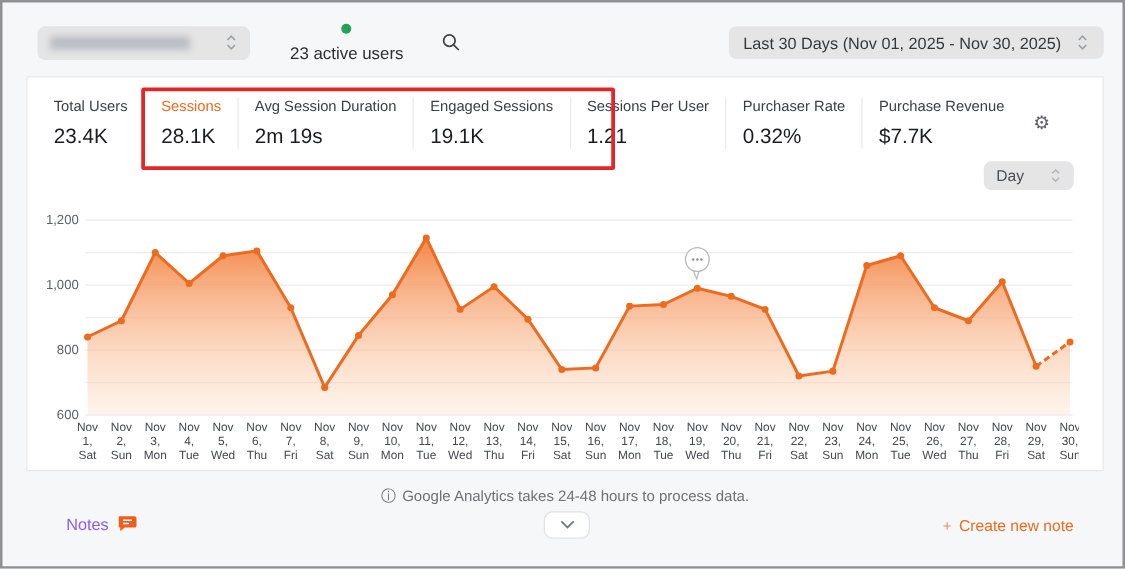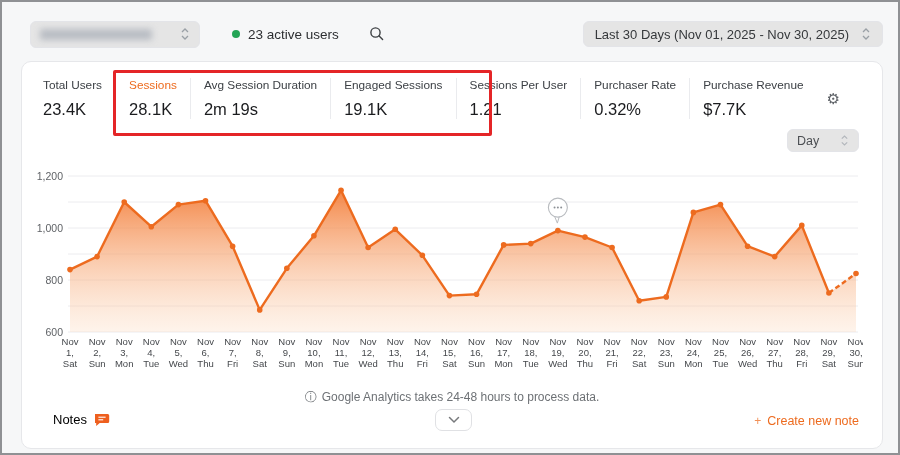"23 active users" .active-users { flex-direction: none -> column }
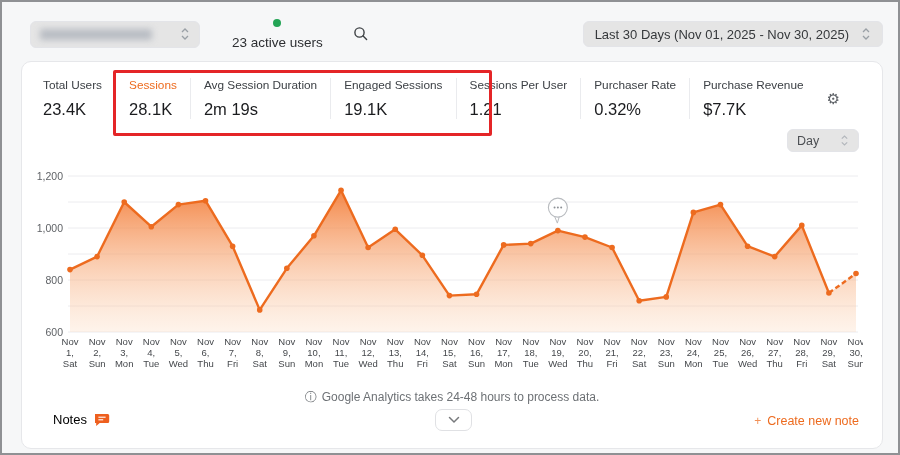"Total Users" .card { border-radius: 10px -> 0; height: 388px -> 316px }
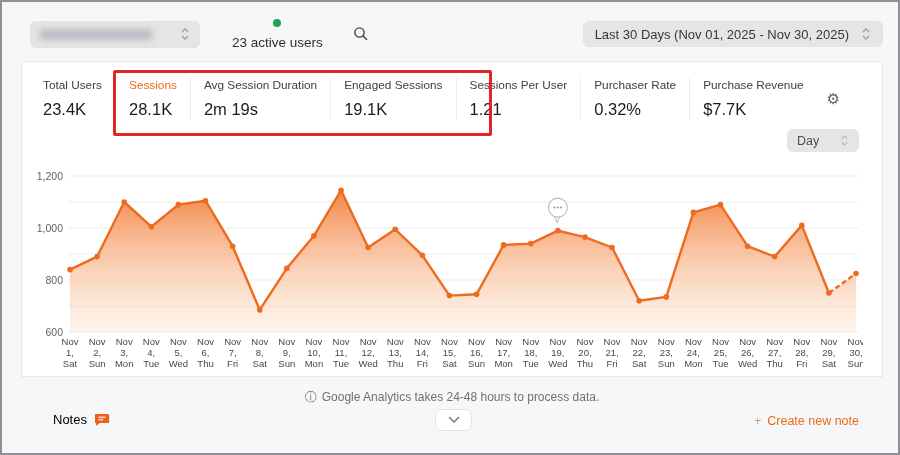"Notes" .notes { align-items: flex-end -> flex-start; color: #000000 -> #8b5cf6 }
